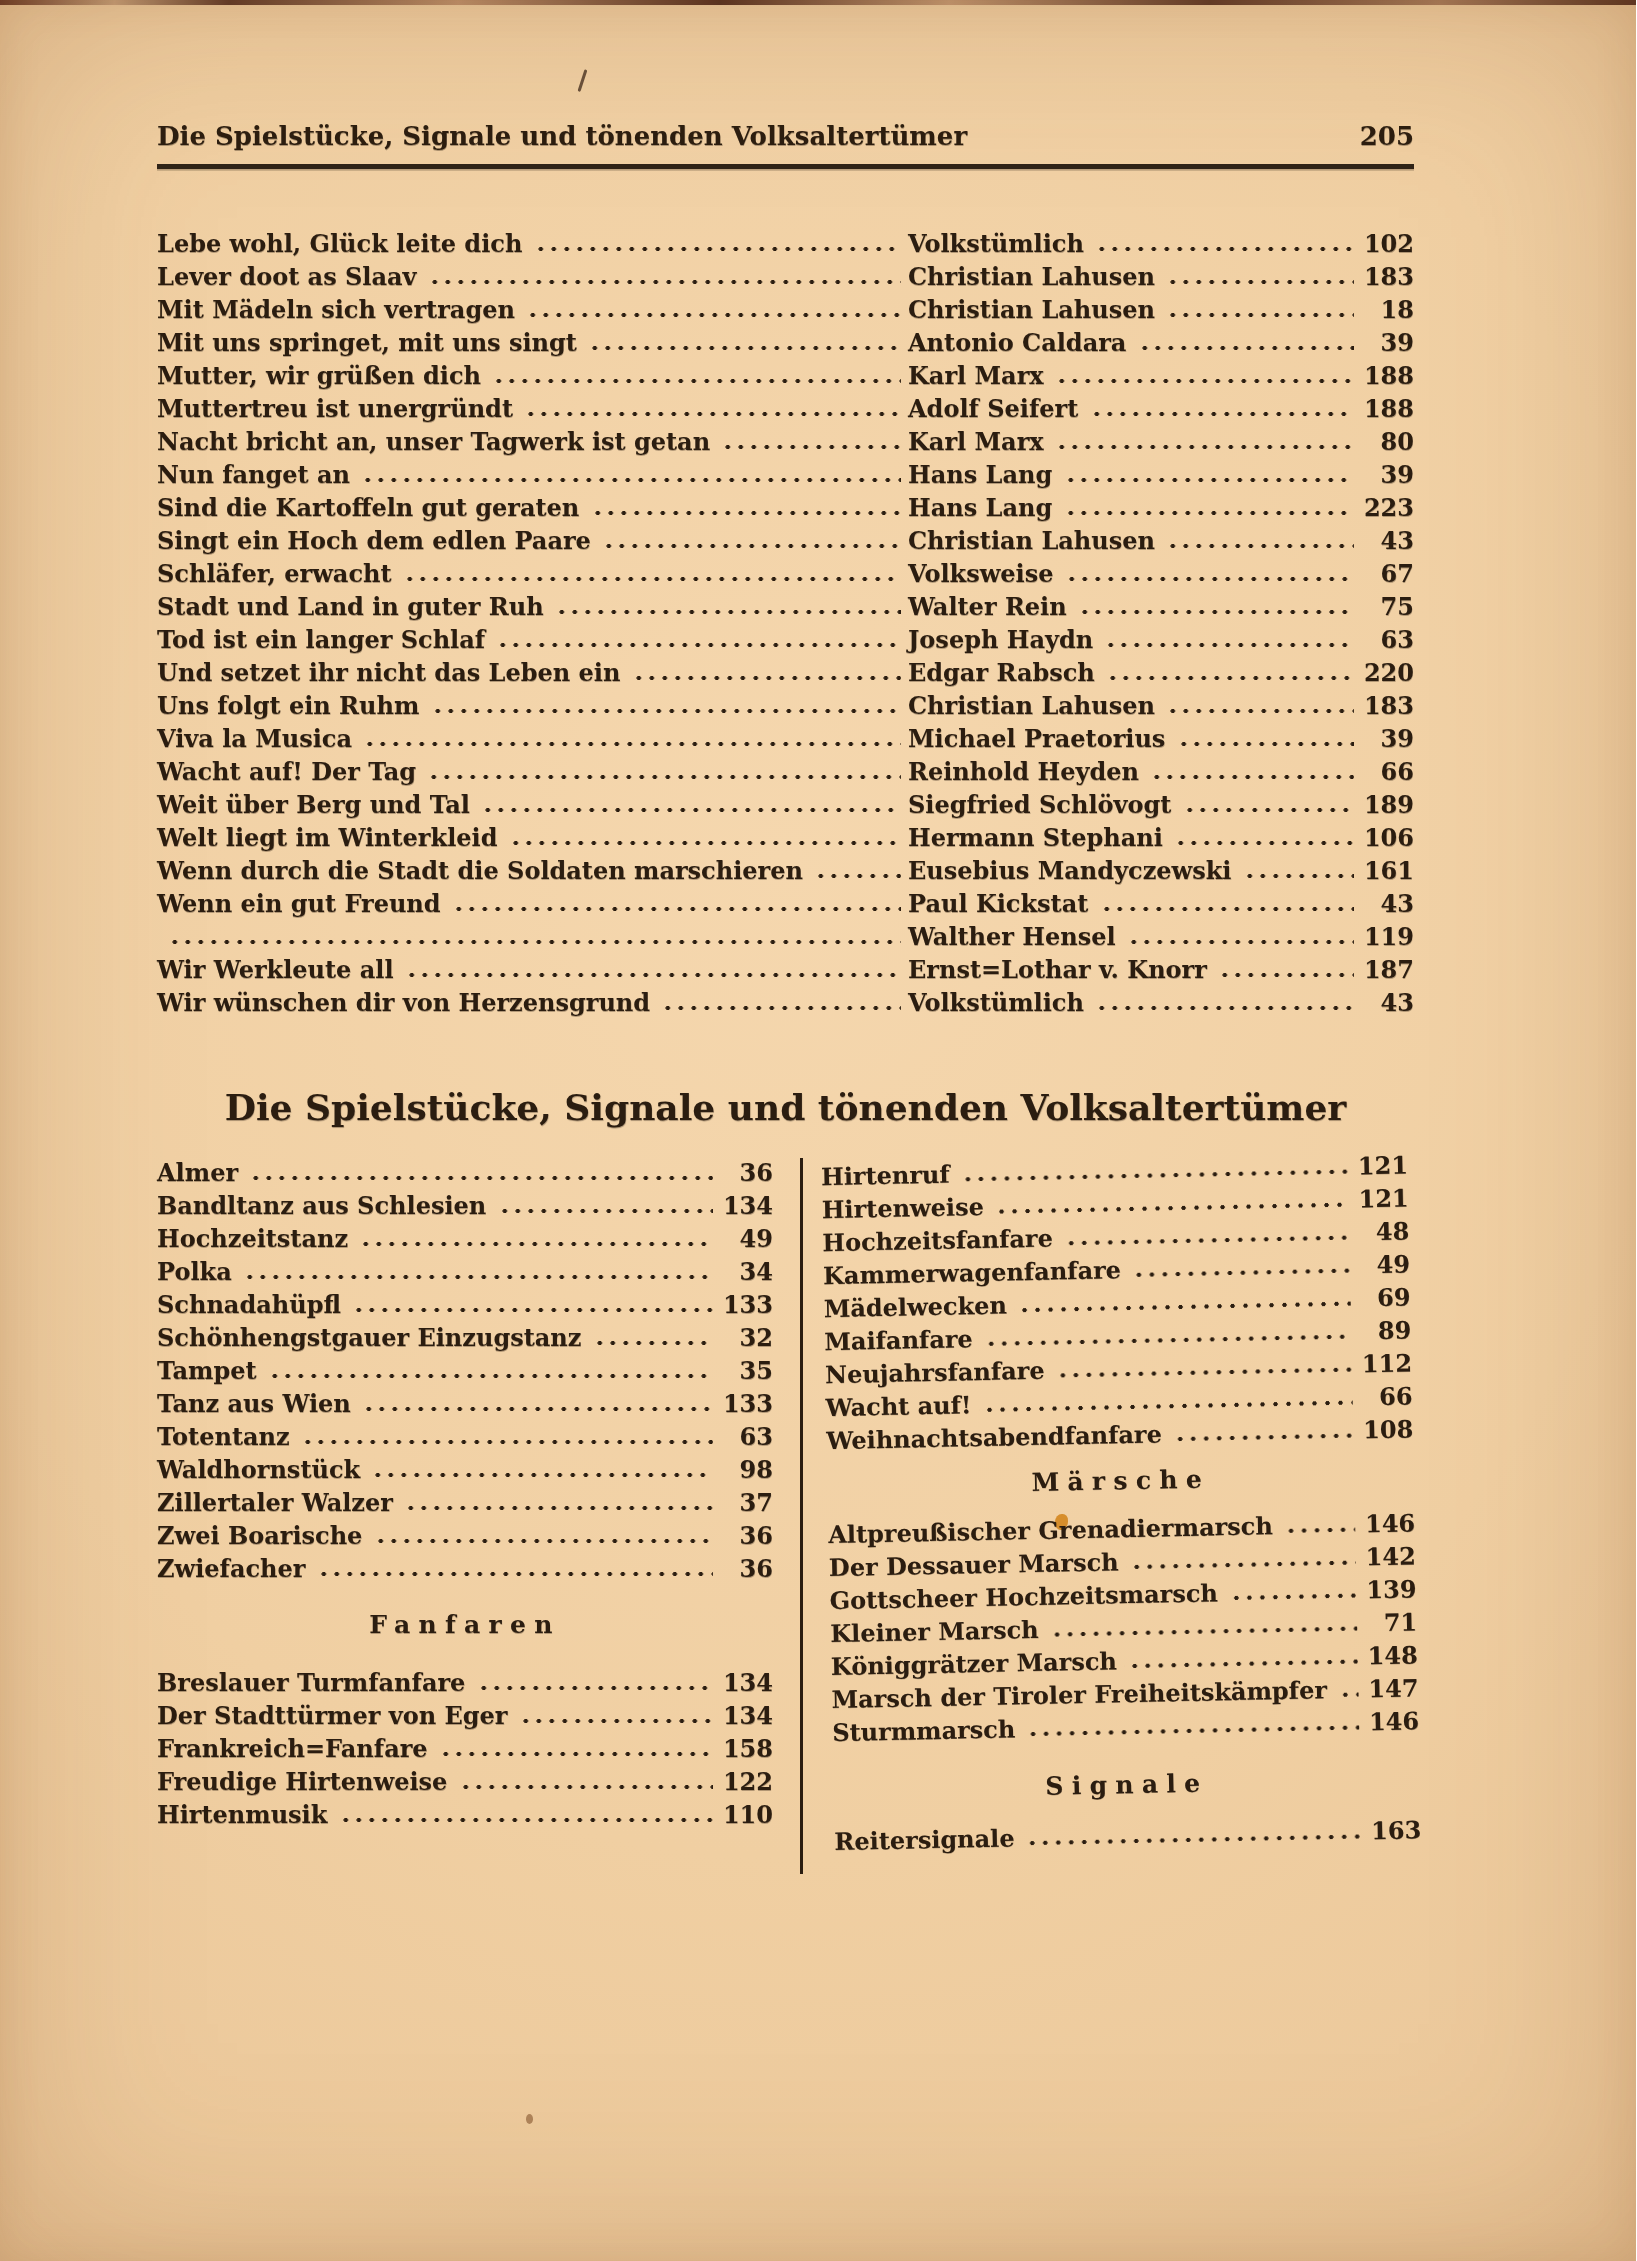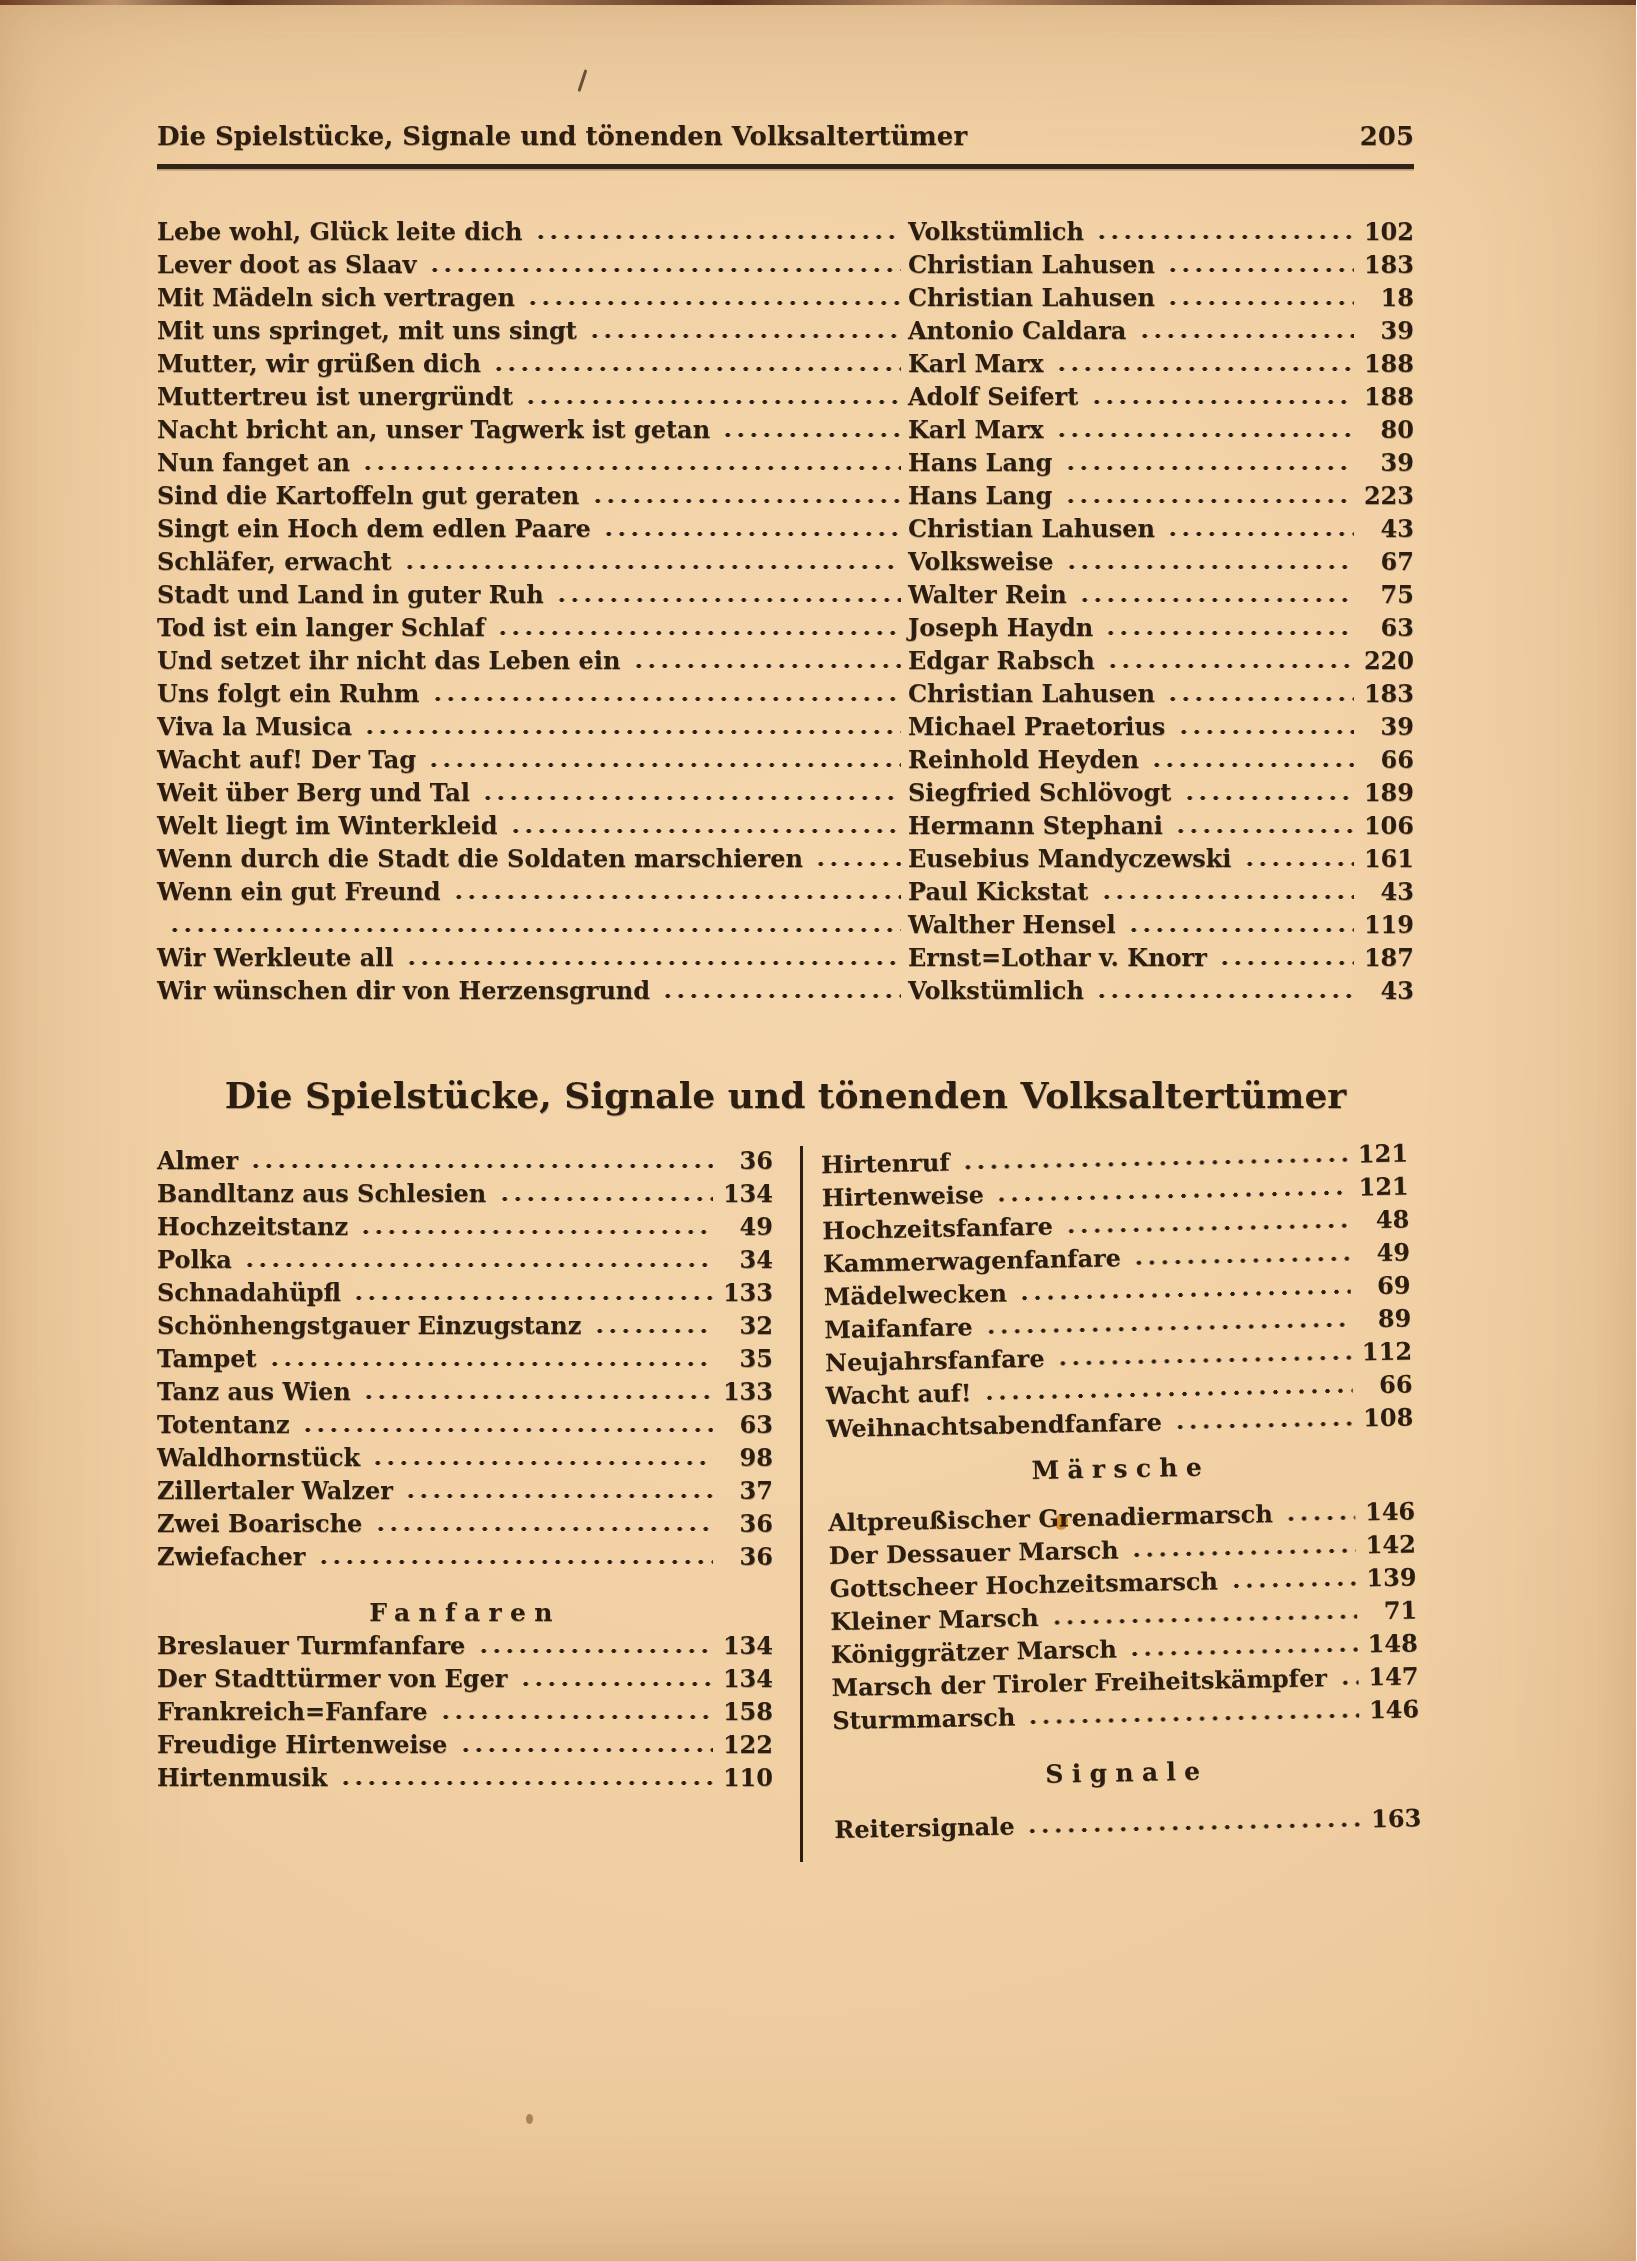"Lebe wohl, Glück leite dich" .list1 { margin-top: 46px -> 58px }
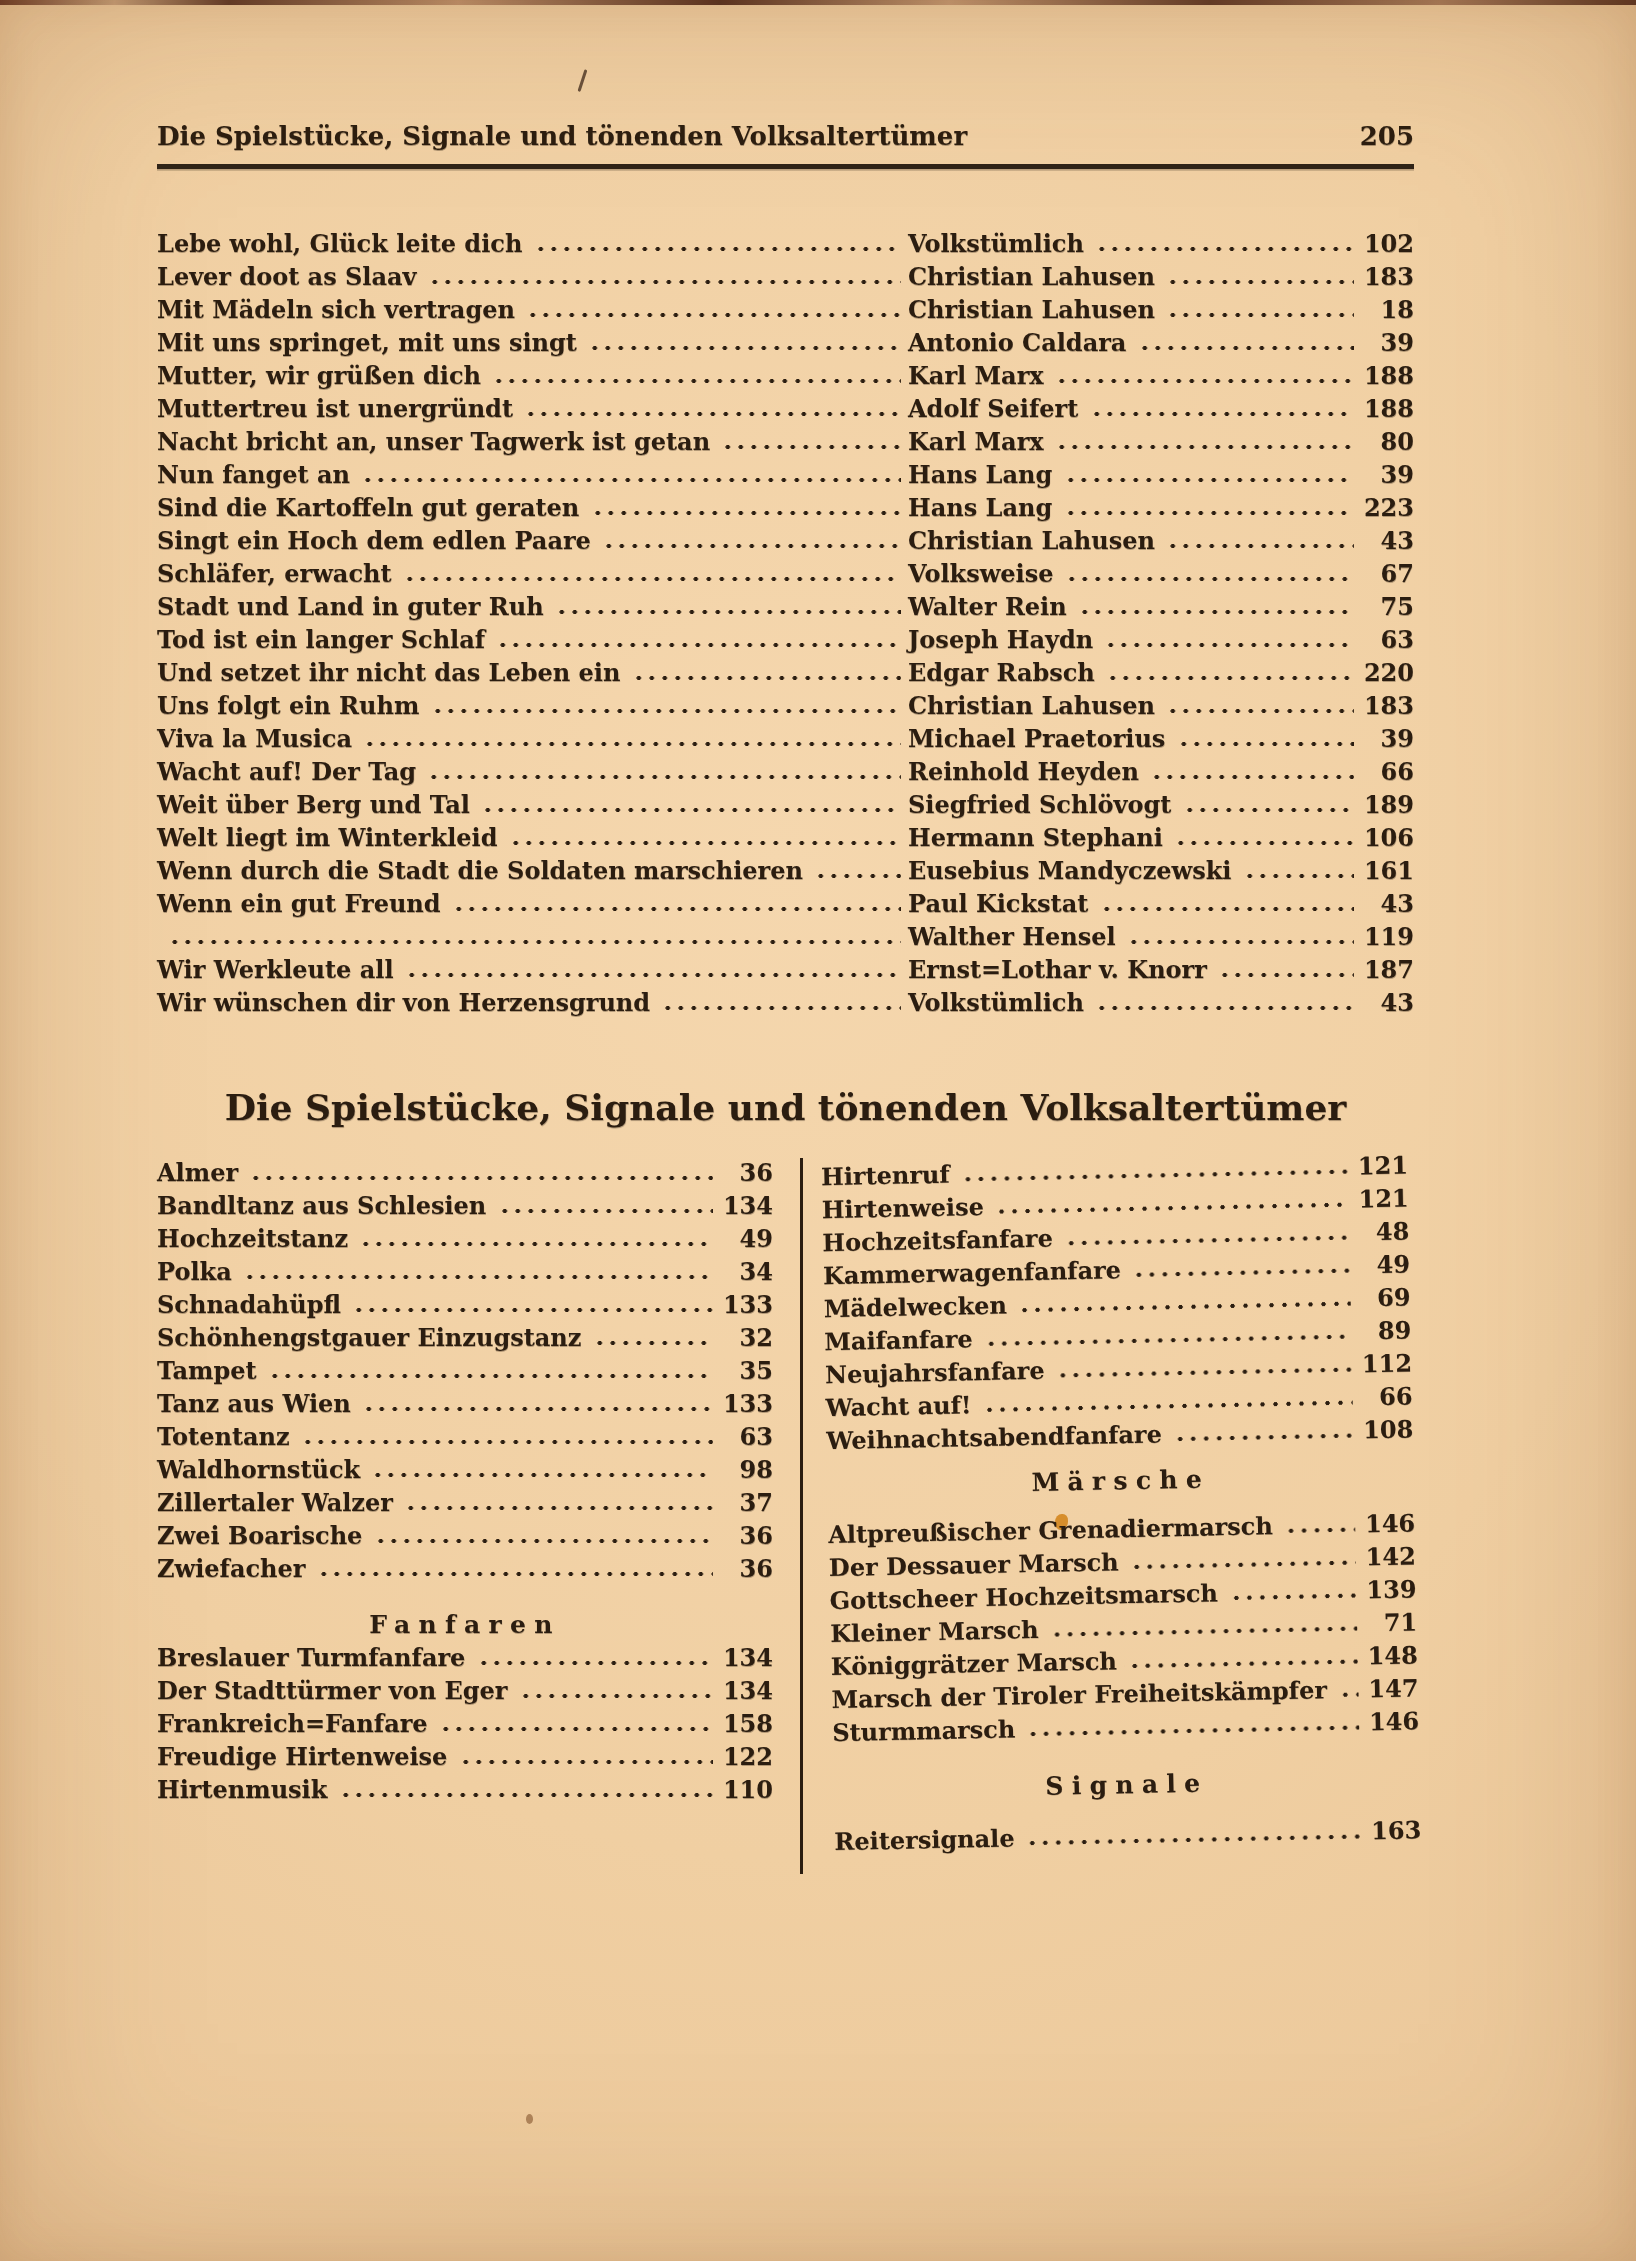"Breslauer Turmfanfare" .list-fanfaren { margin-top: none -> 25px }
